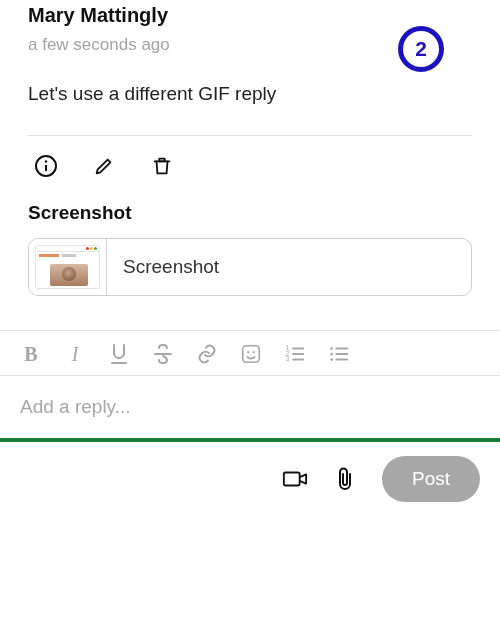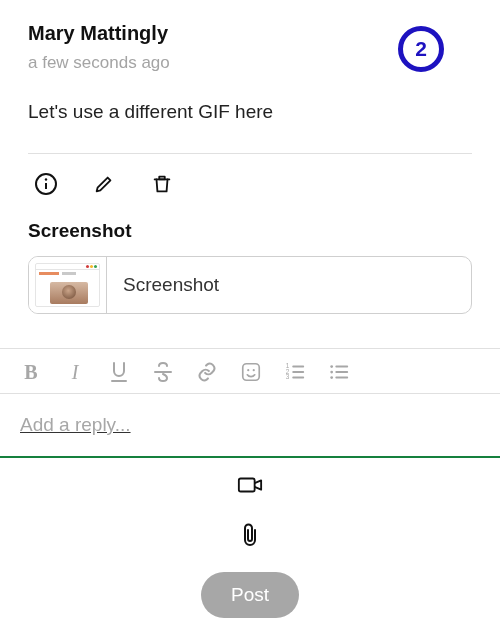"Mary Mattingly" .header { padding-top: 22px -> 4px }
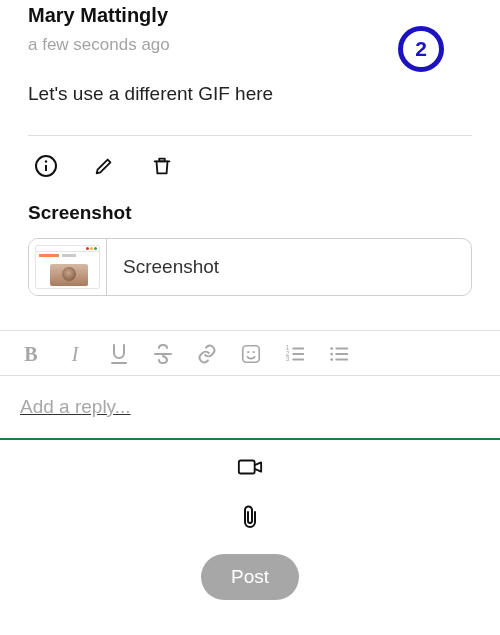"Let's use a different GIF" div.comment-body { text: here -> reply }
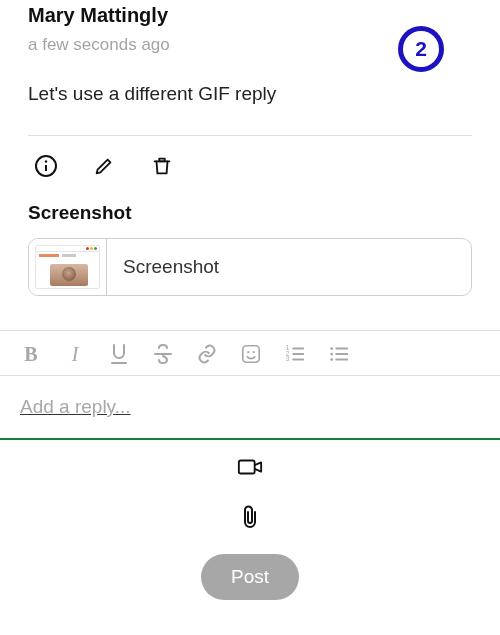"Add a reply..." .reply-input { text-decoration: underline -> none }
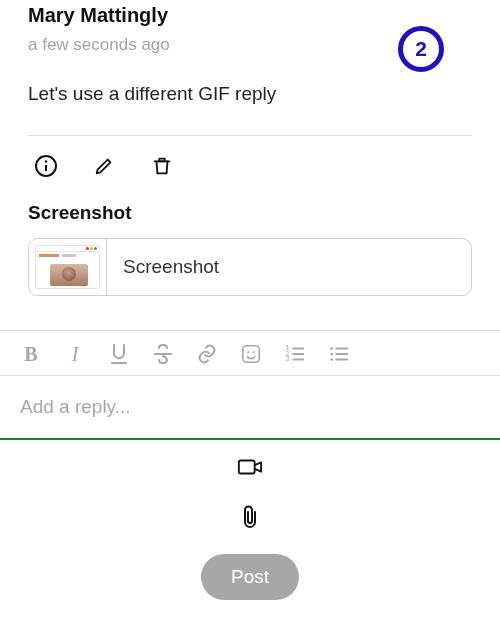"Post" .bottom-bar { border-top: 2px solid #15803d -> 4px solid #15803d; flex-direction: column -> none }
